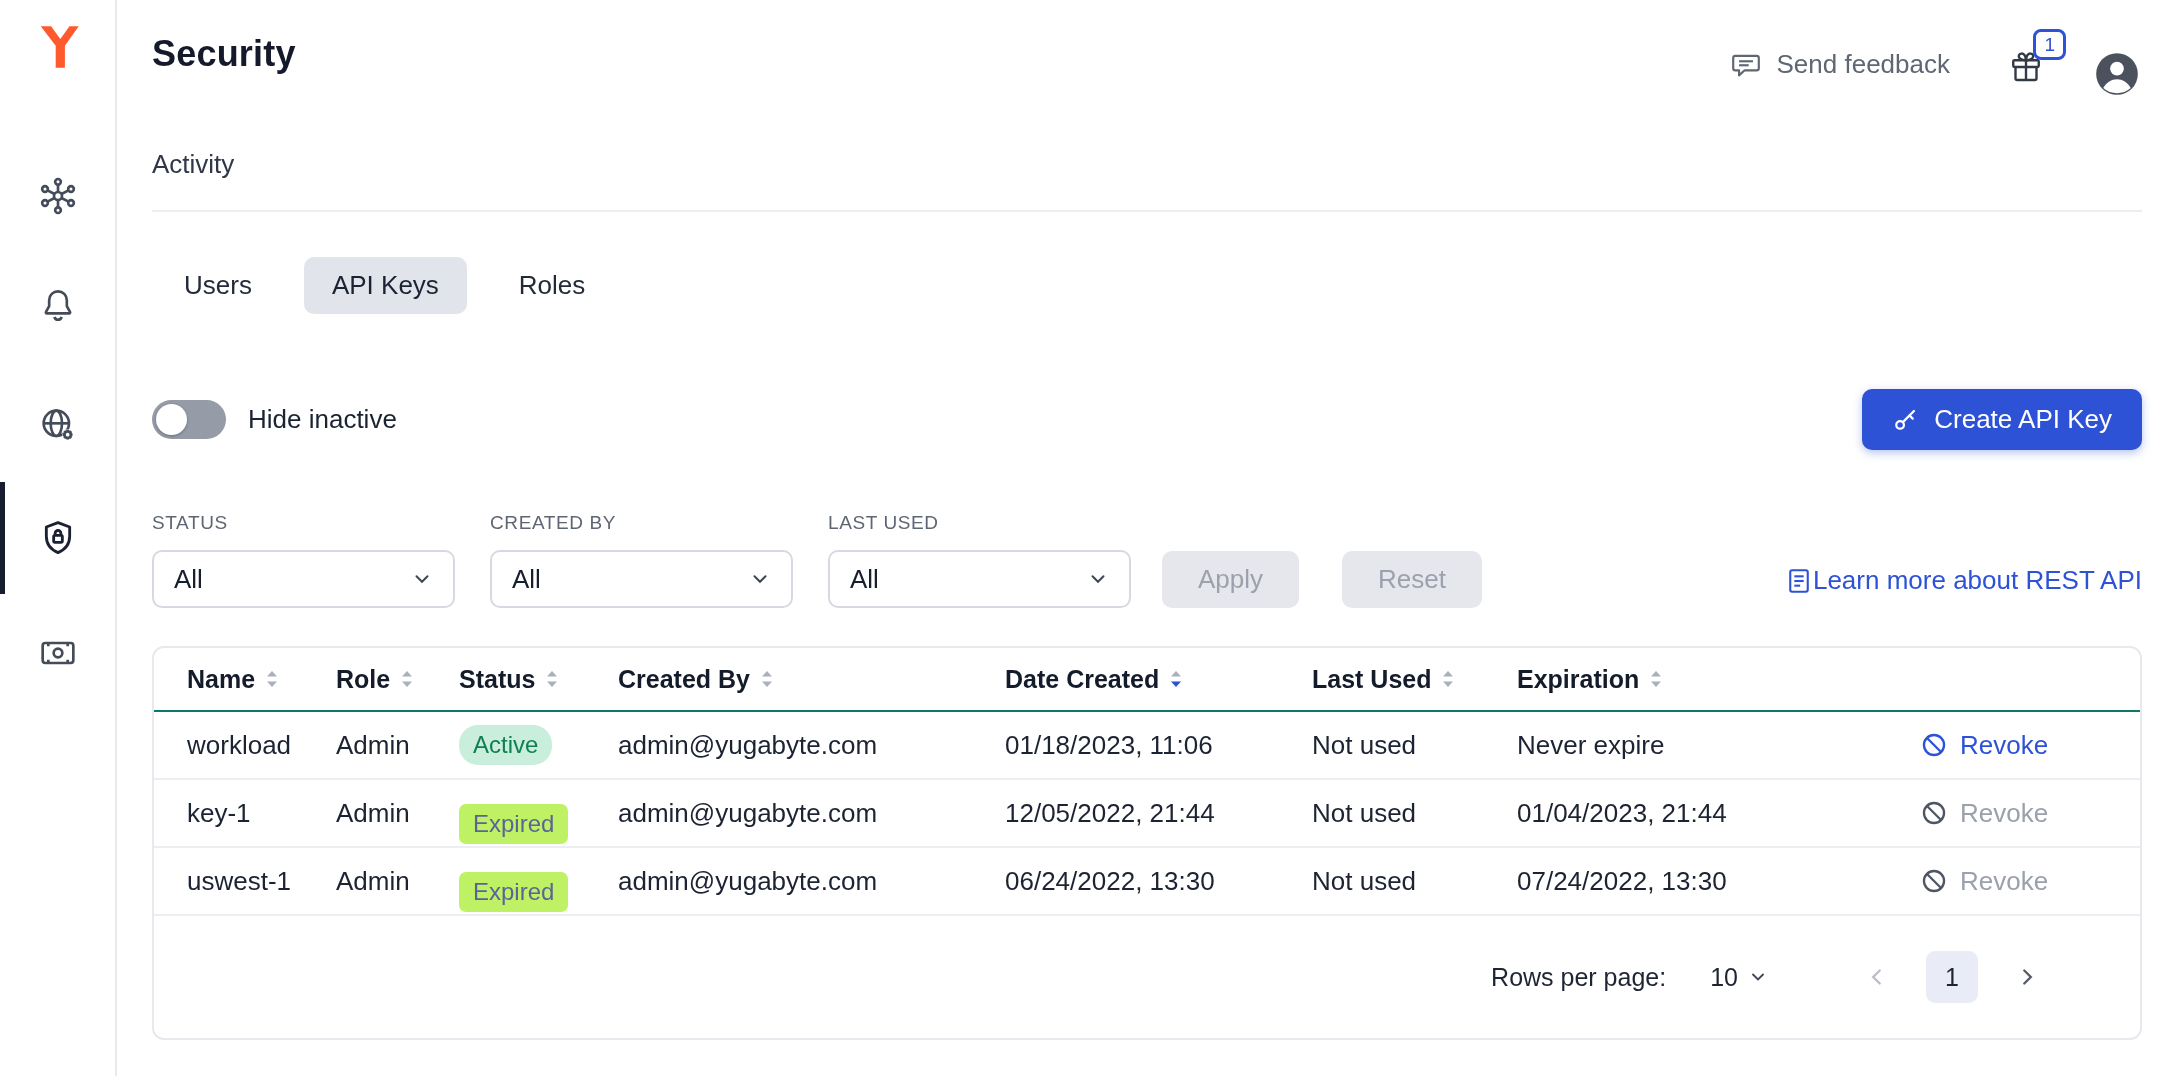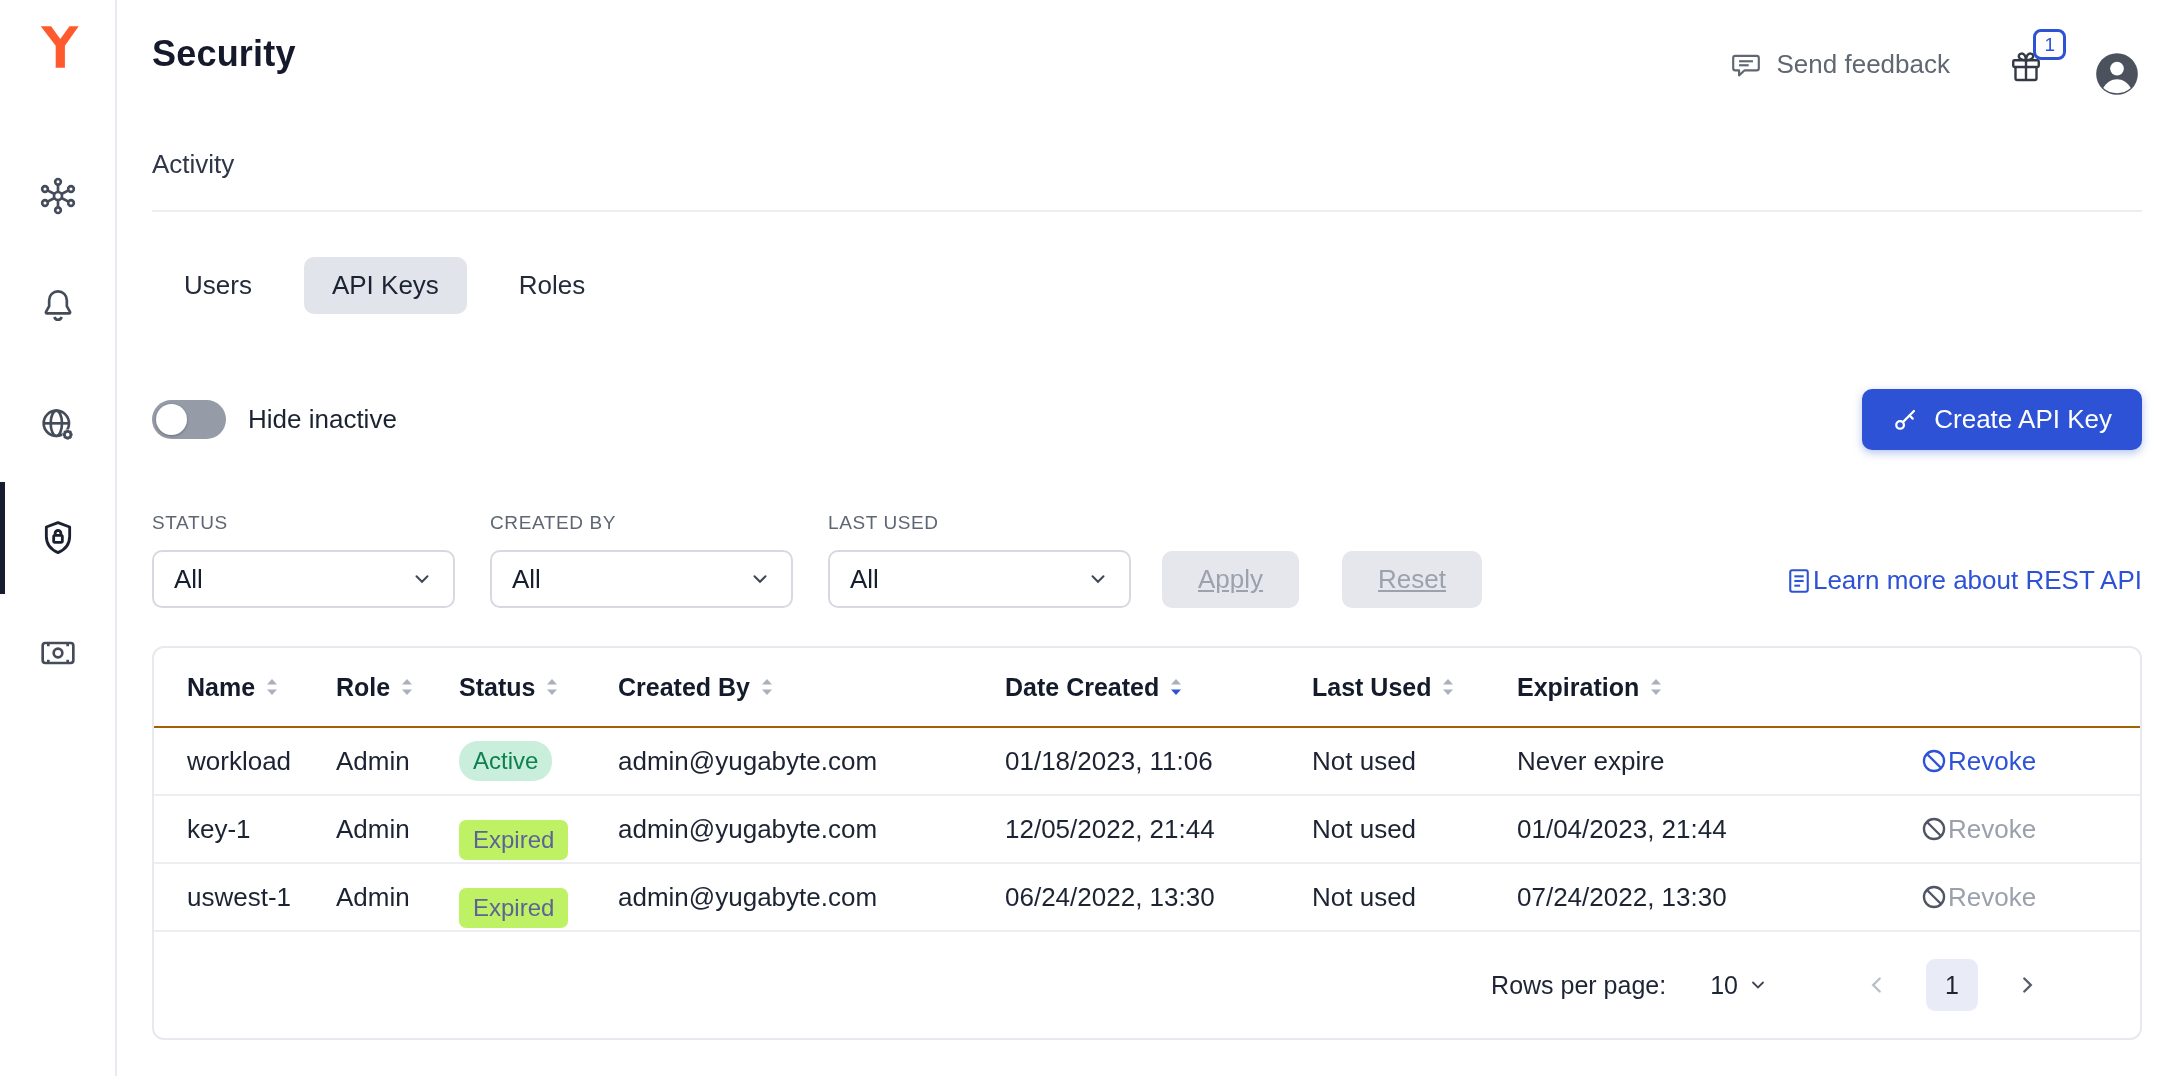"Apply" .ghost-btn { text-decoration: underline -> none }
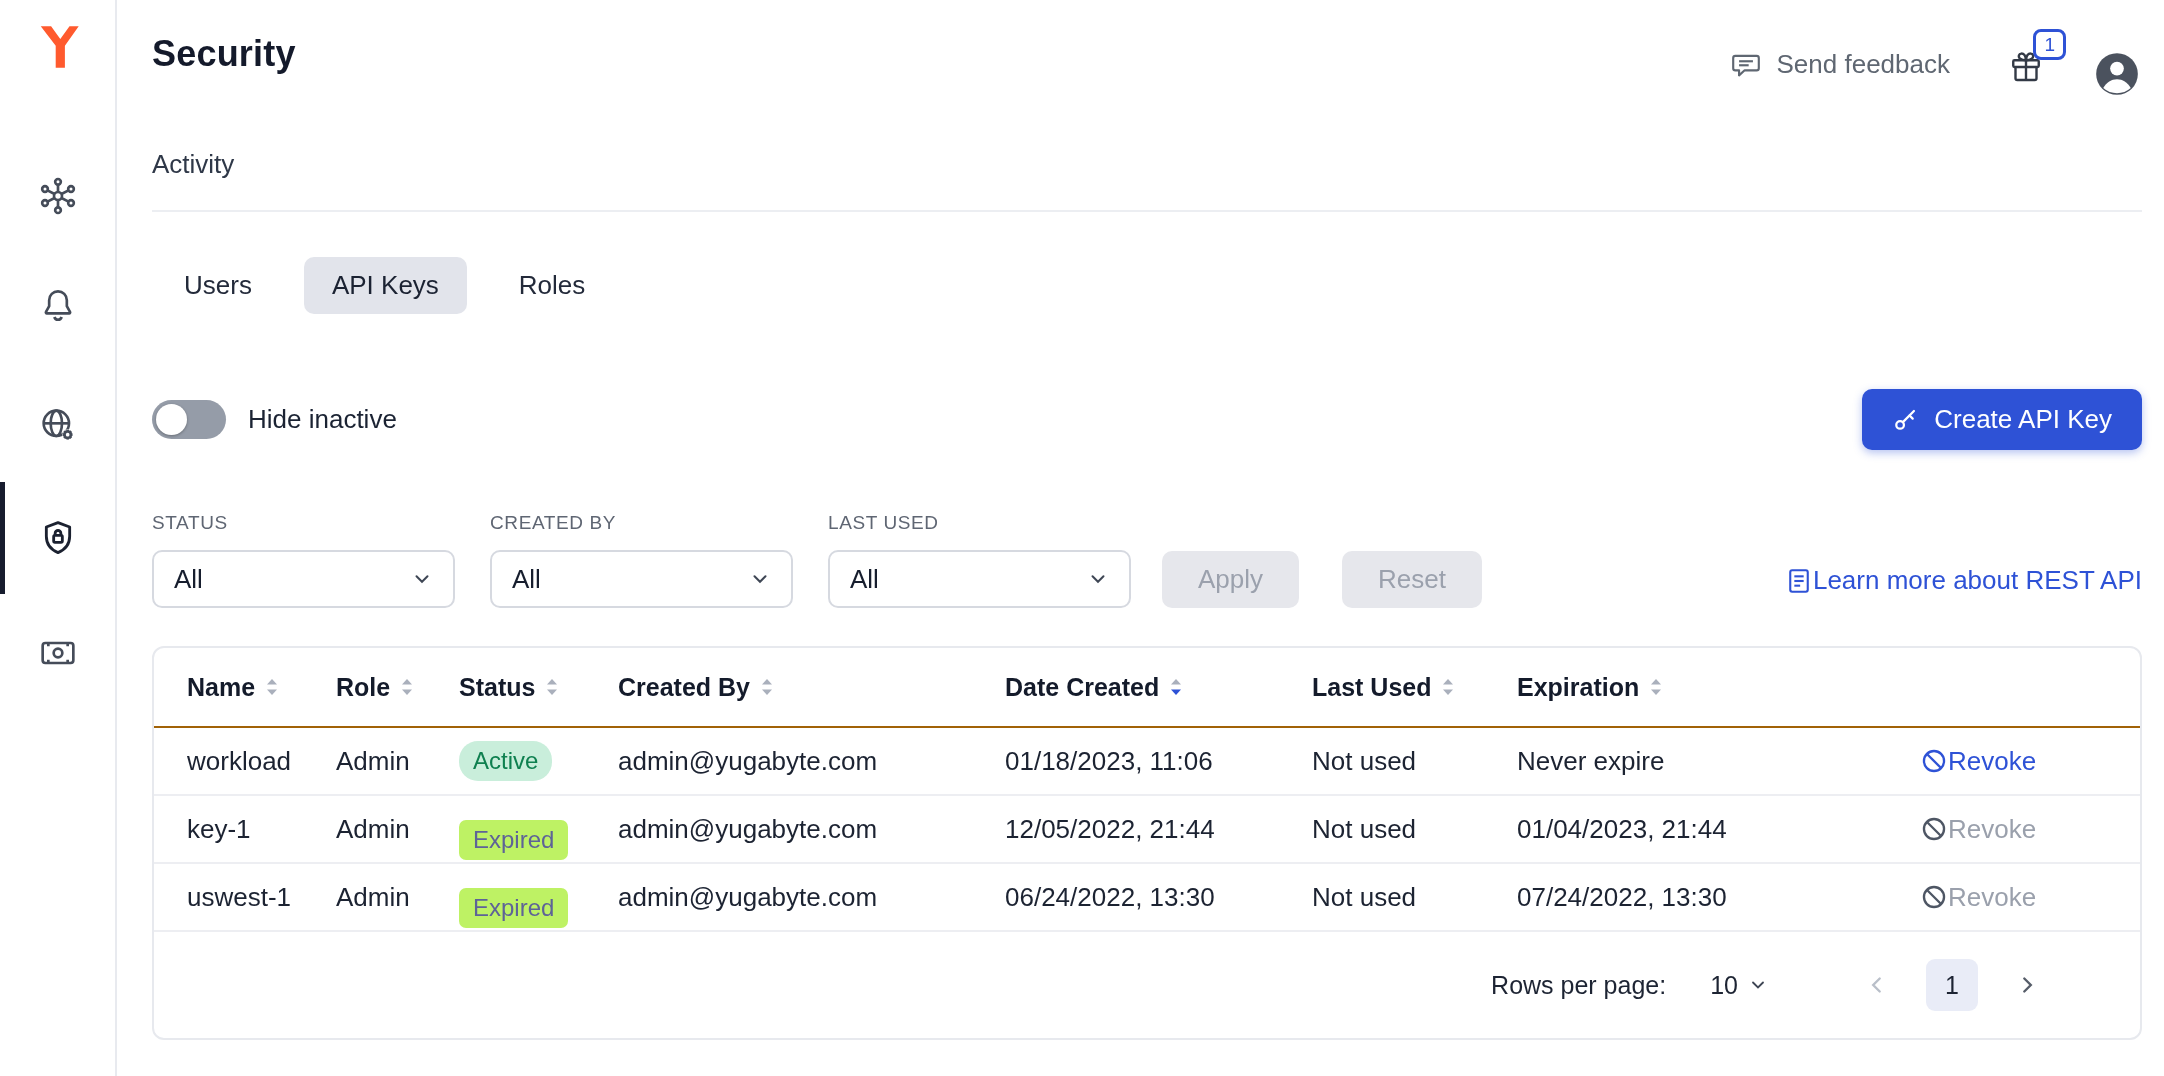"Name" .thead { border-bottom: 2px solid #a16207 -> 2px solid #0f766e; height: 80px -> 64px }
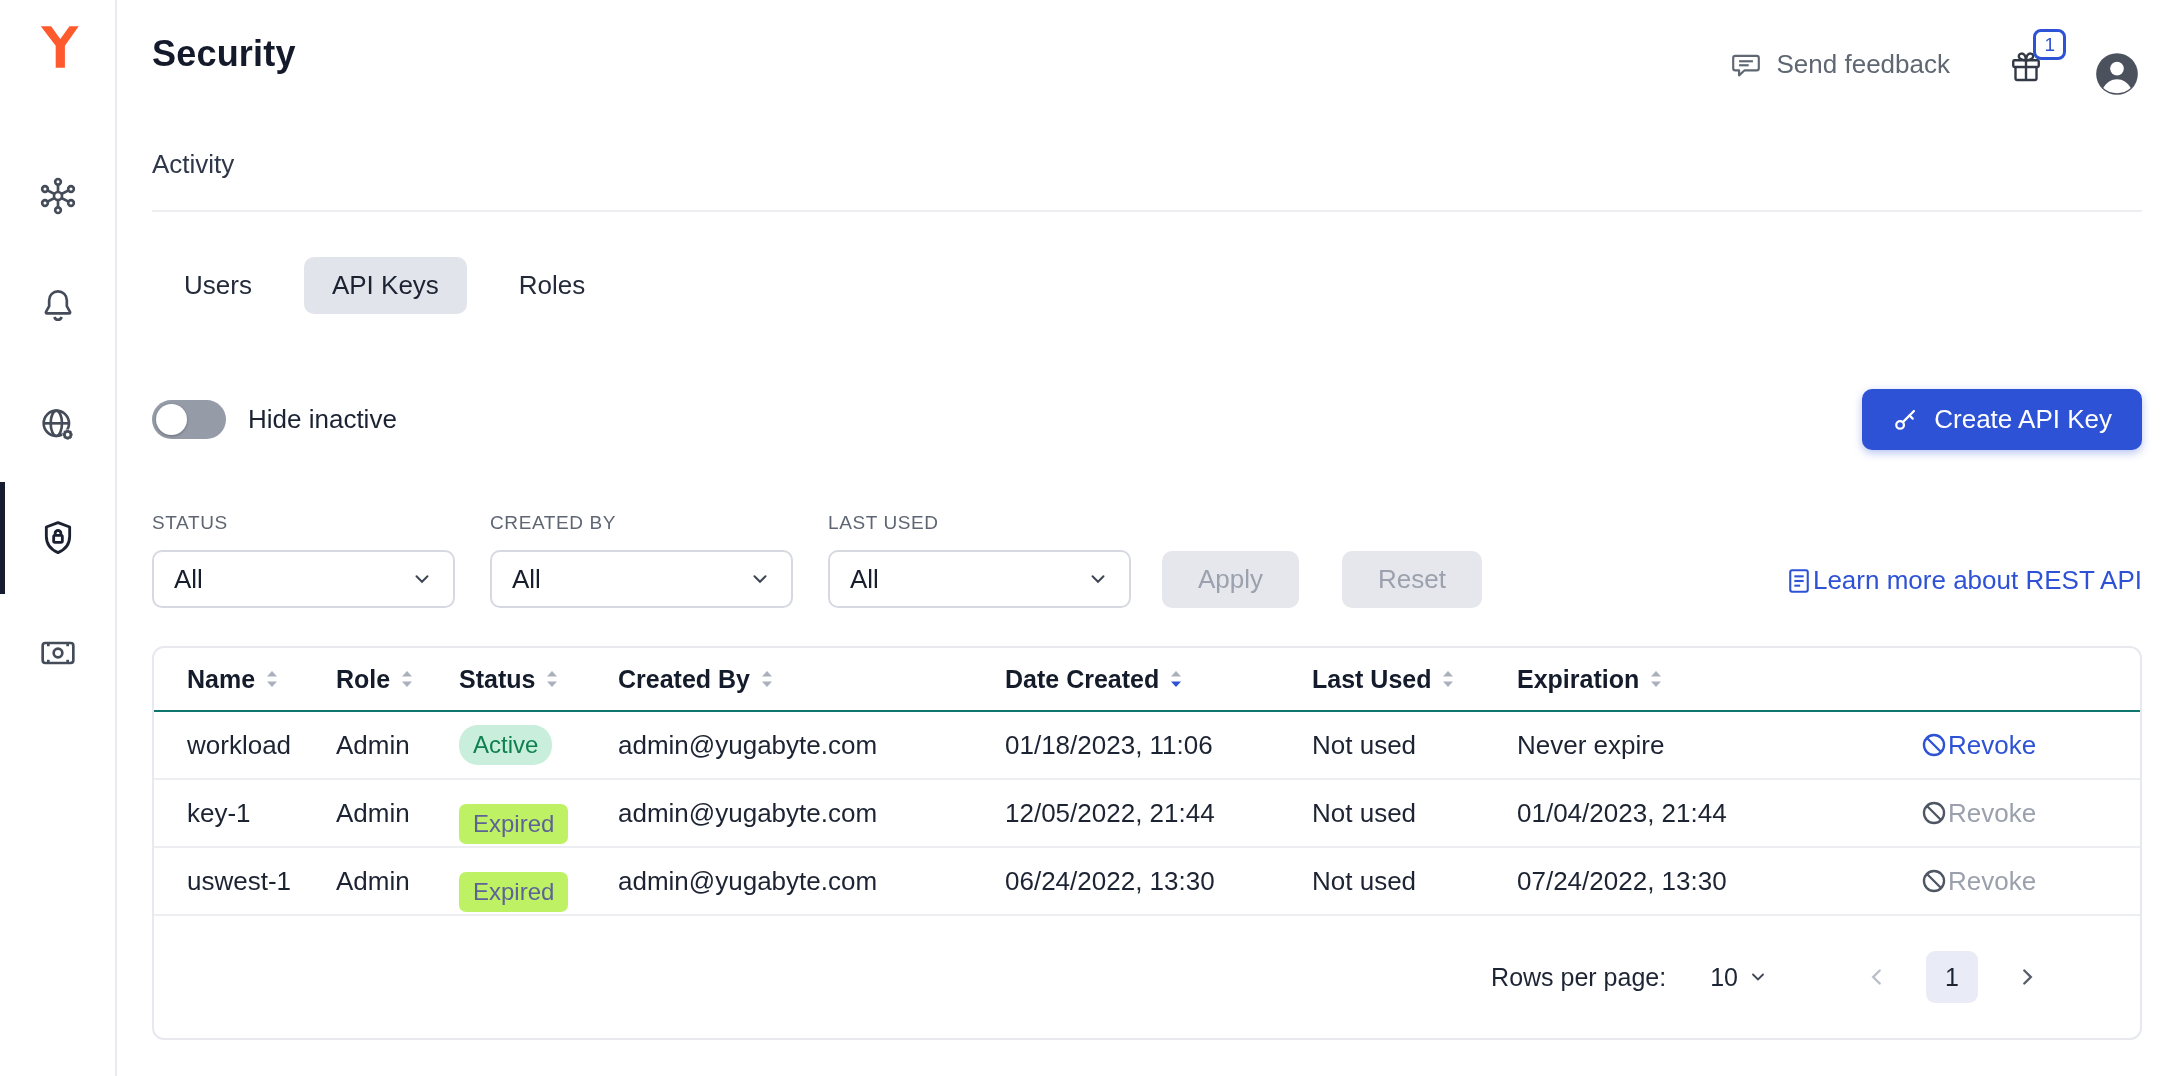"Revoke" .revoke { gap: none -> 12px }
